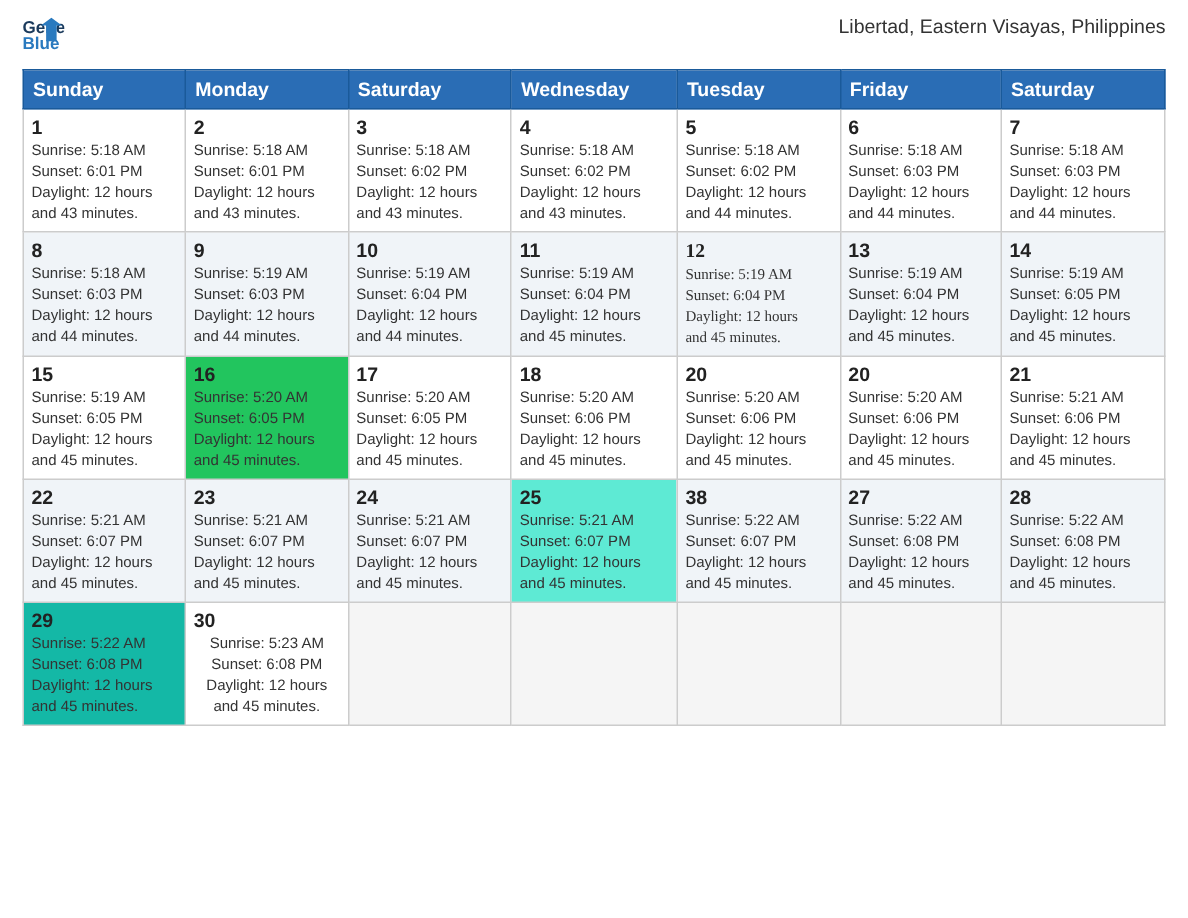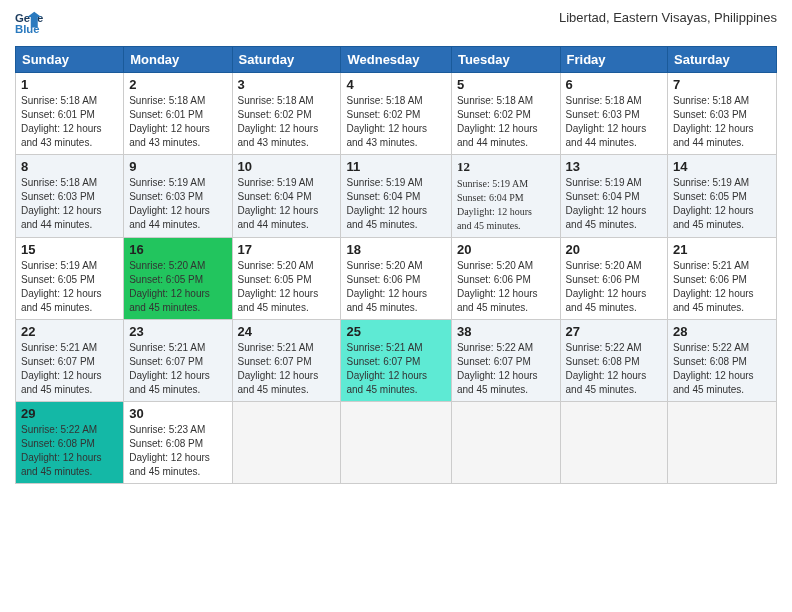"Sunrise: 5:23 AM" div.day-info { text-align: none -> center }
